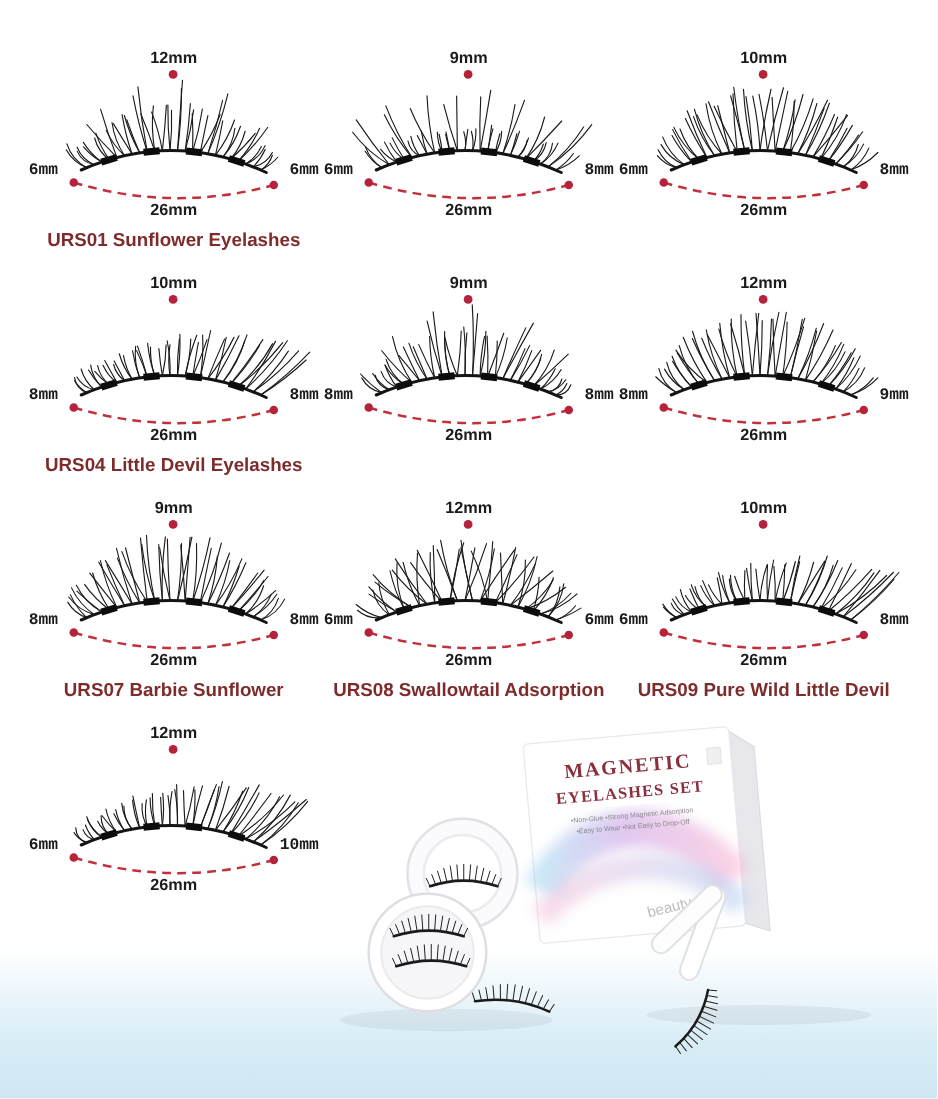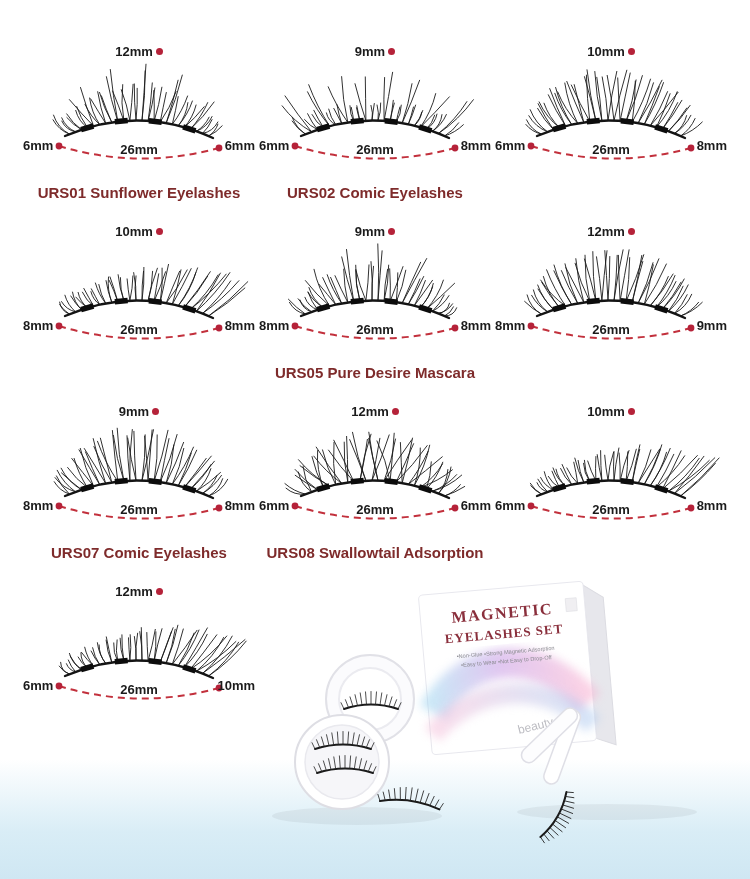"12mm" .top-label { flex-direction: row -> column }
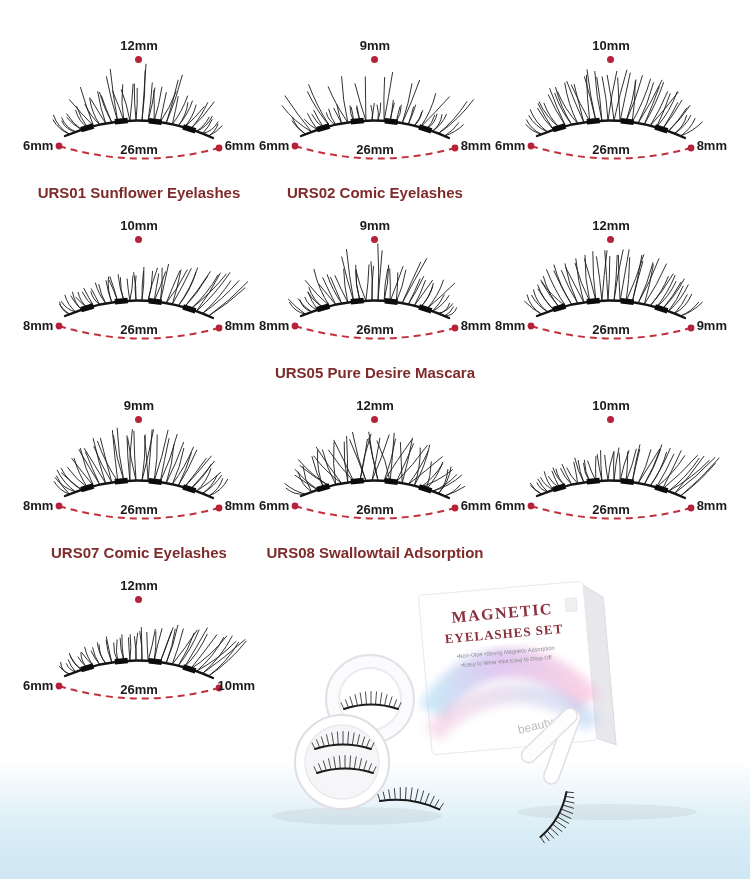"6mm" .side { font-family: none -> Liberation Mono, monospace; top: 72px -> 62px }
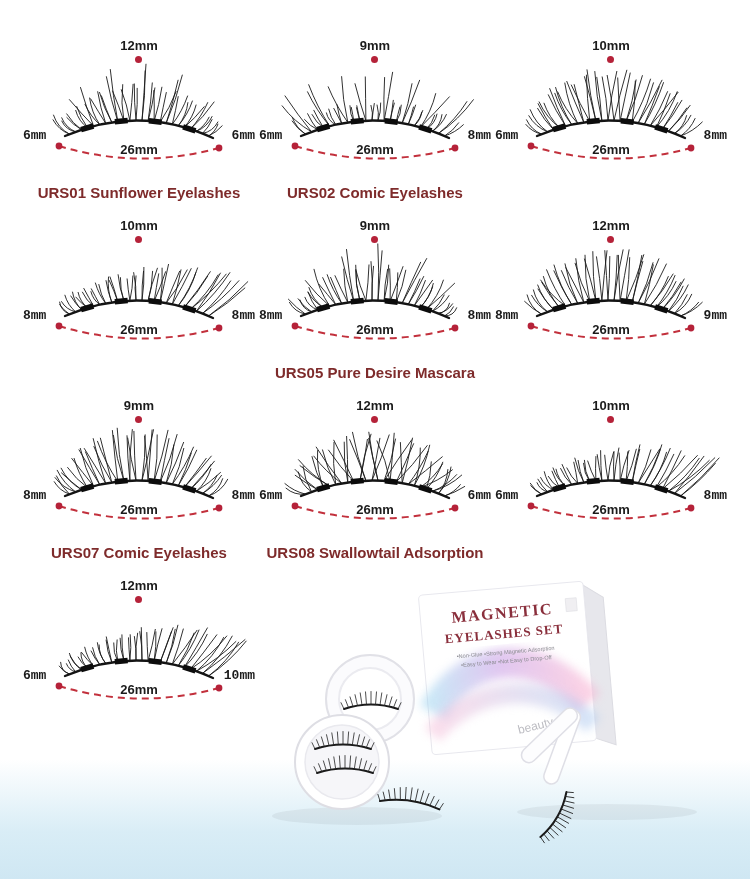"26mm" .width-label { top: 76px -> 94px }
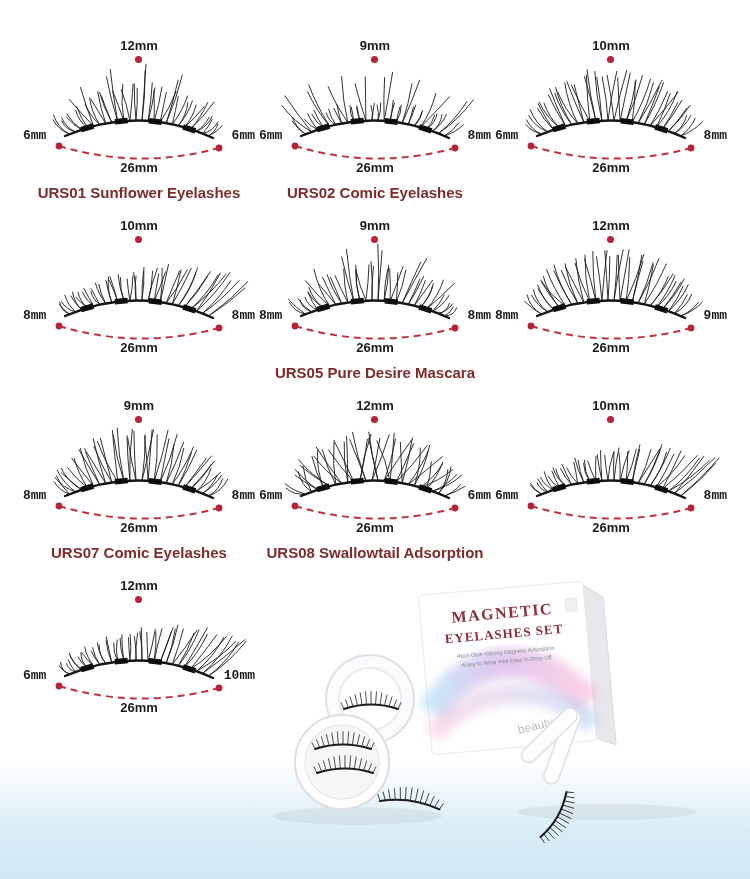"URS02 Comic Eyelashes" div.lash-name { html: <div>URS02 Comic Eyelashes</div> -> none }
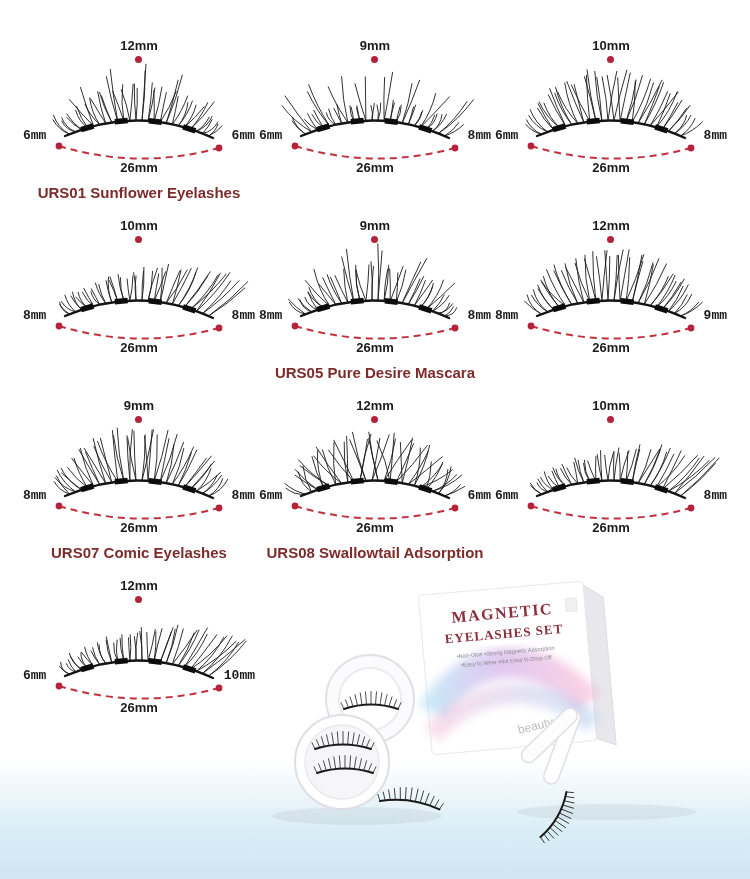"URS04 Little Devil Eyelashes" div.lash-name { html: none -> <div>URS04 Little Devil Eyelashes</div> }
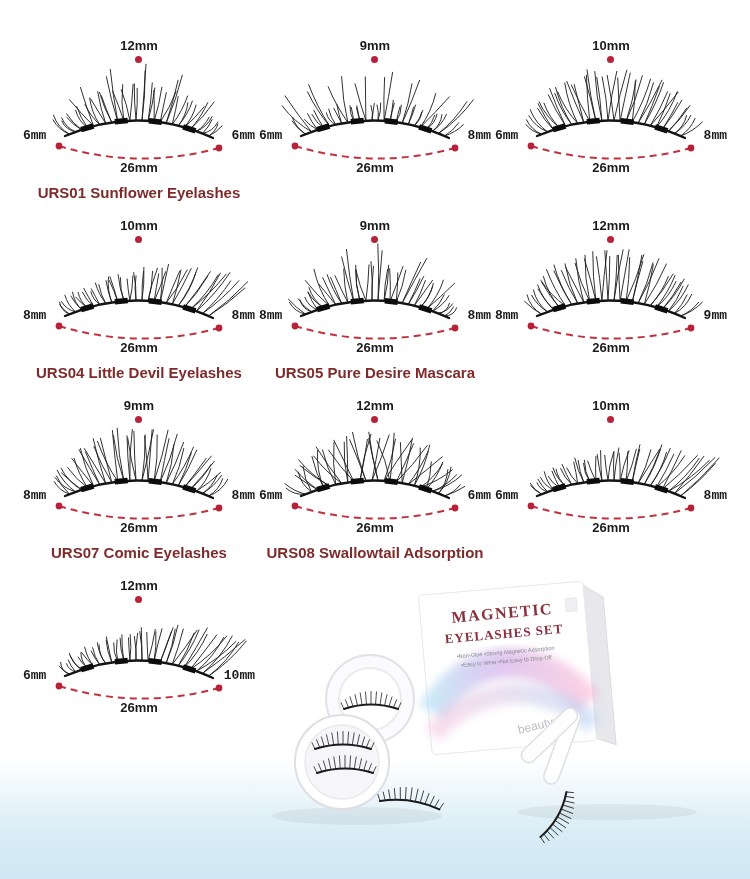"URS05 Pure Desire Mascara" div.lash-name { html: <div>URS05 Pure Desire Mascara</div> -> none }
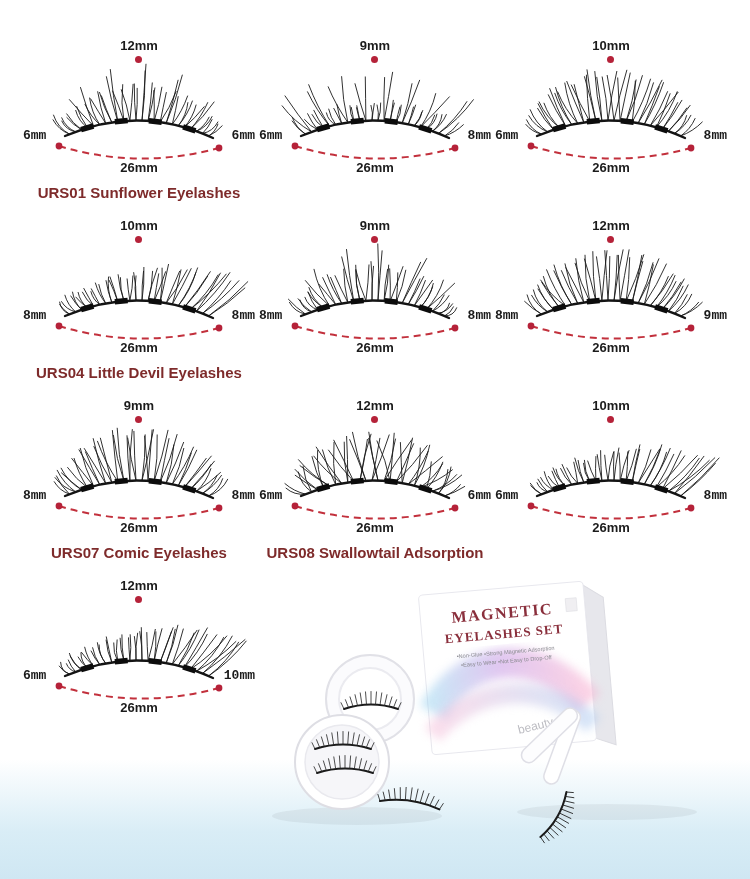"URS07 Comic Eyelashes" div.lash-name { text: Comic Eyelashes -> Barbie Sunflower }
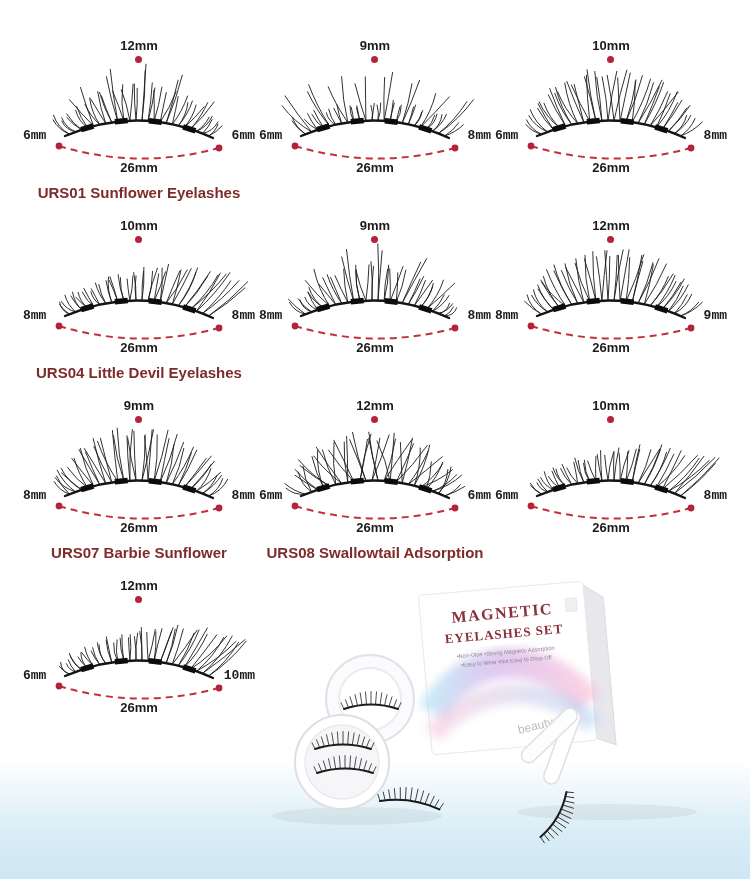"URS09 Pure Wild Little Devil" div.lash-name { html: none -> <div>URS09 Pure Wild Little Devil</div> }
